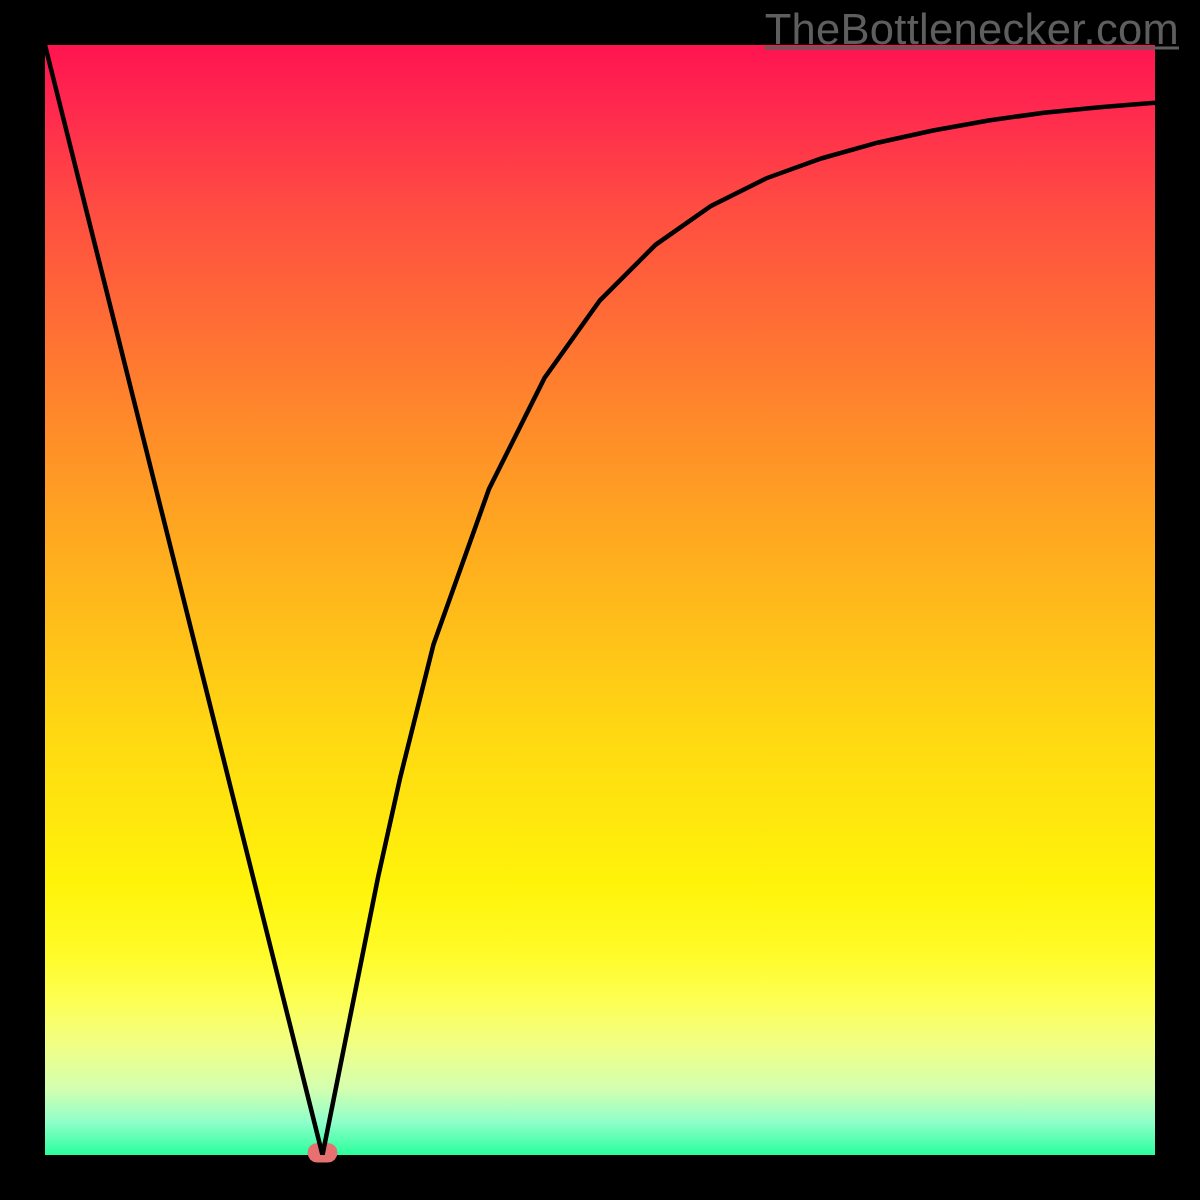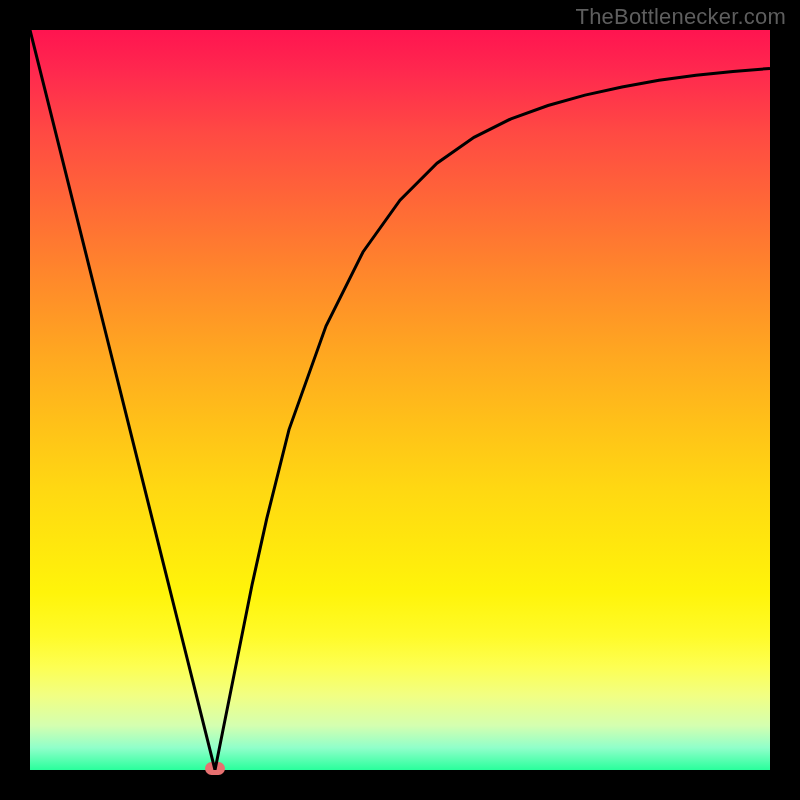"TheBottlenecker.com" .watermark { font-size: 22px -> 29px; text-decoration: none -> underline }
